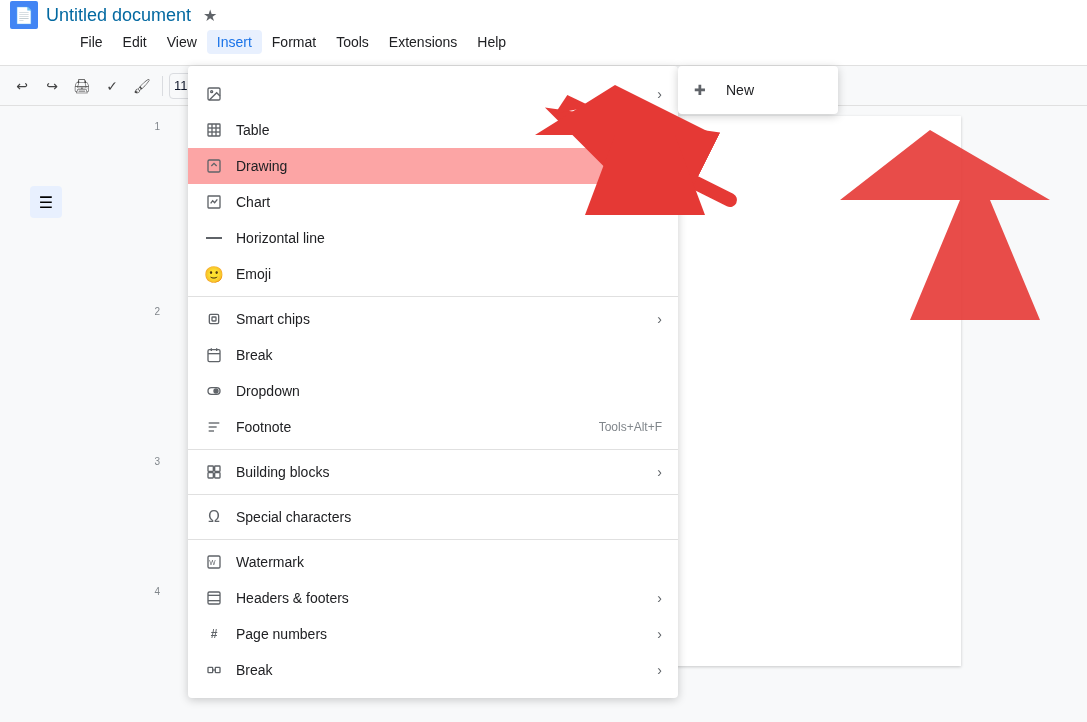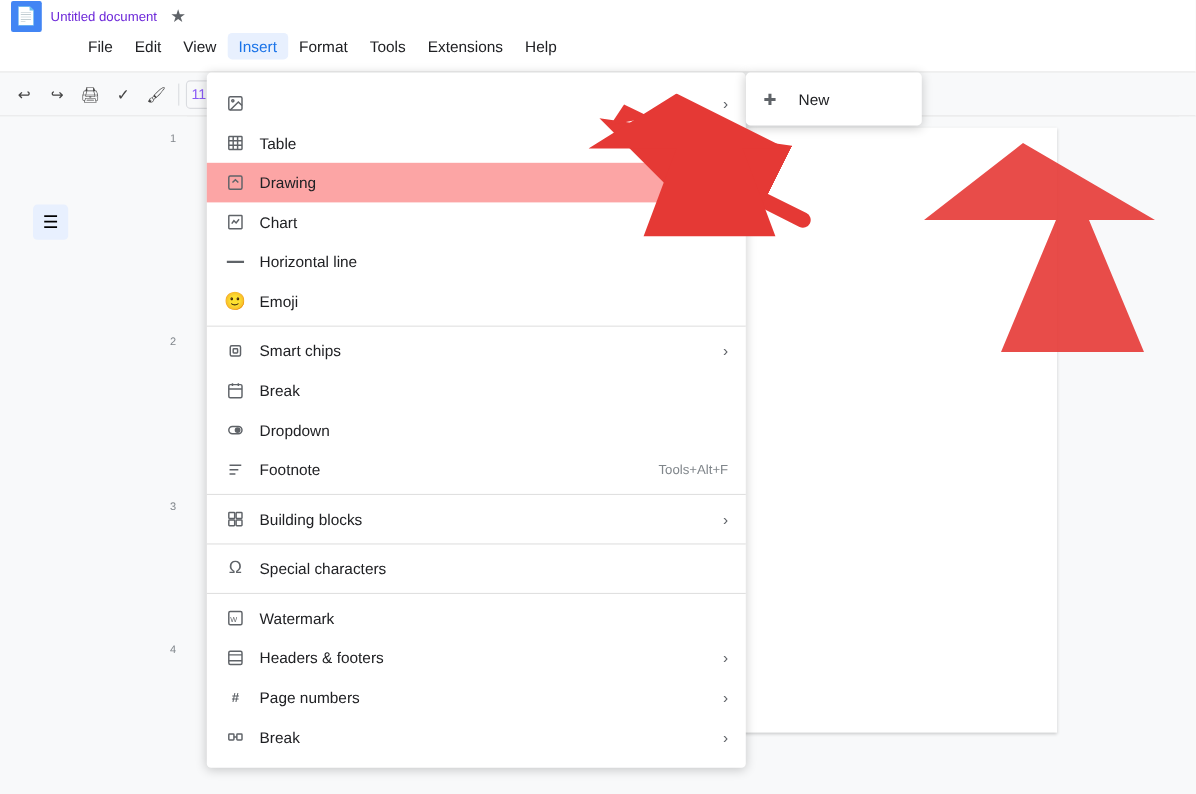"Untitled document" .doc-title { color: #6d28d9 -> #0369a1; font-size: 12px -> 18px }
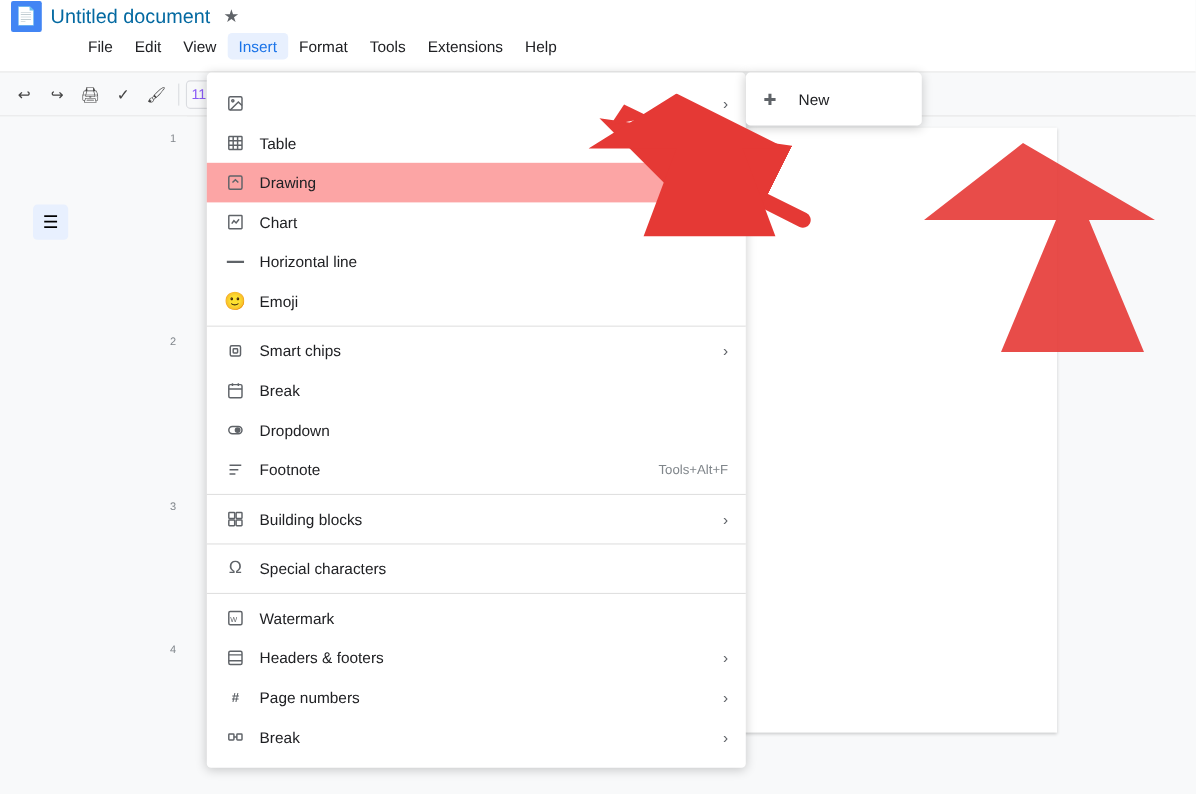"11" .font-size-box { color: #8b5cf6 -> #0f172a }
